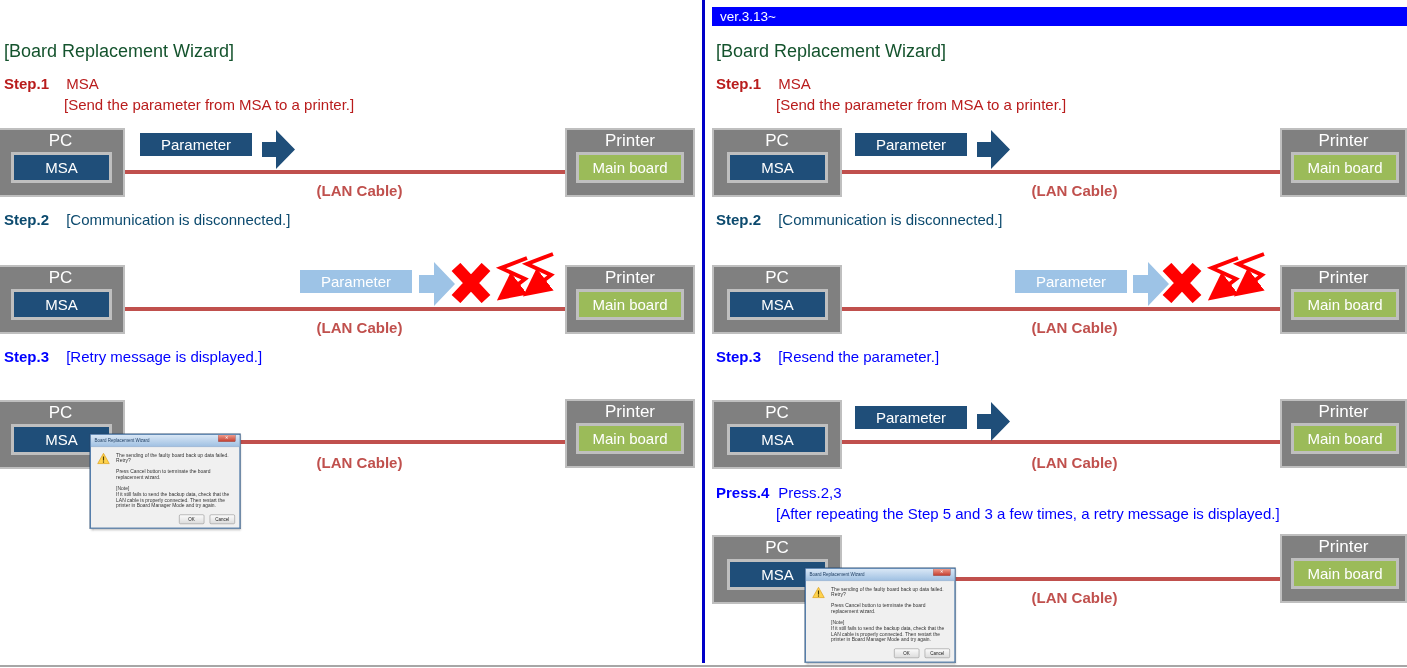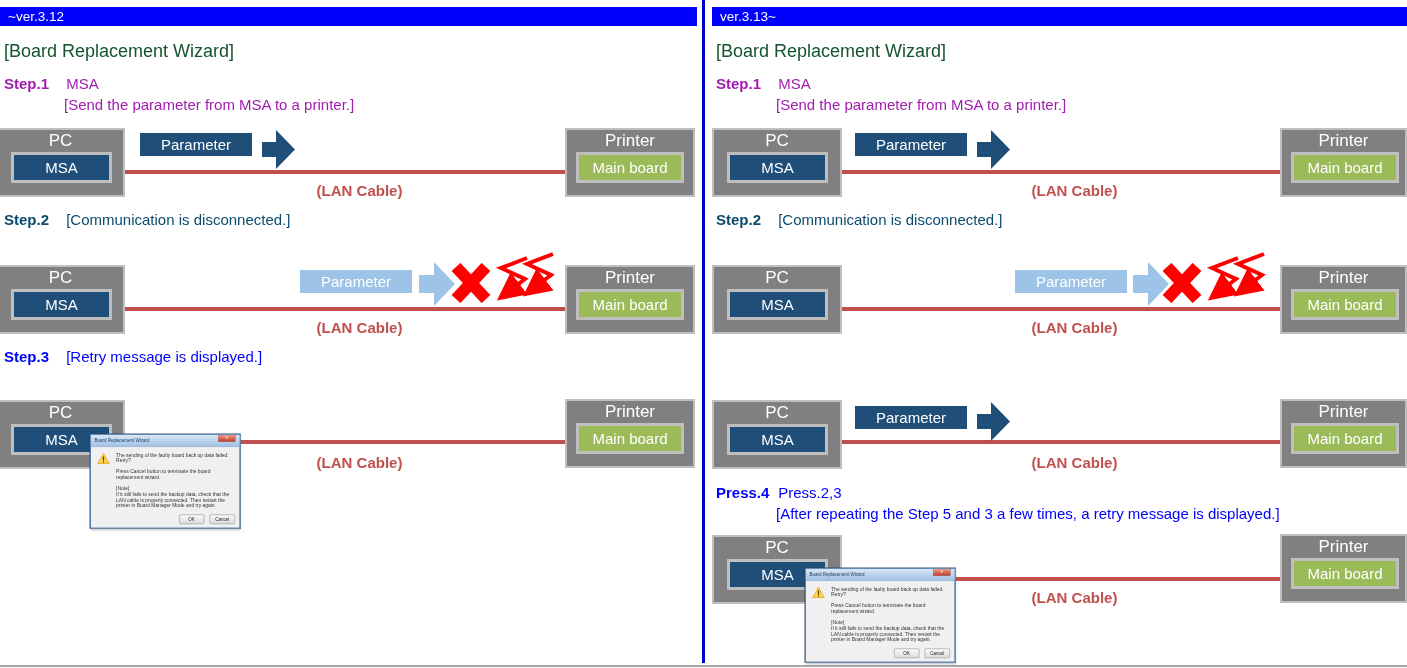"~ver.3.12" div.banner { html: <div> <span>~ver.3.12</span> </div> -> none }
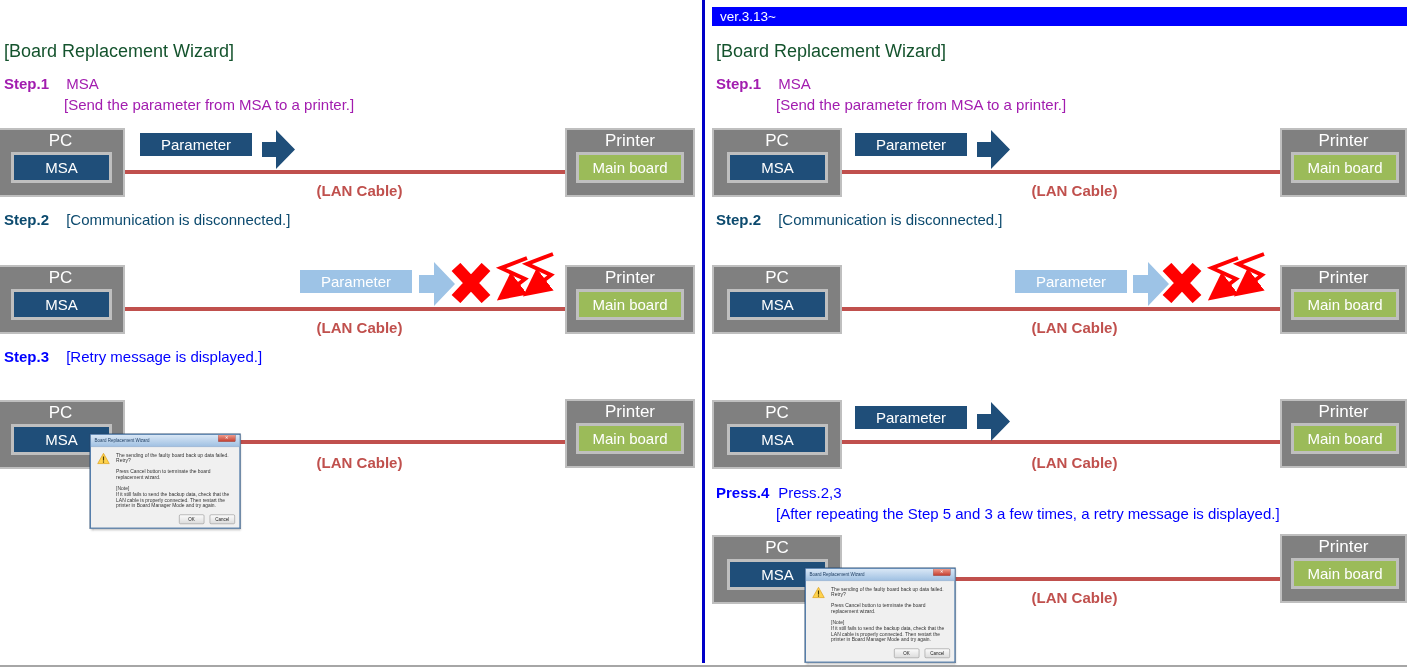"Step.1 MSA" .step { color: #a21caf -> #b91c1c }
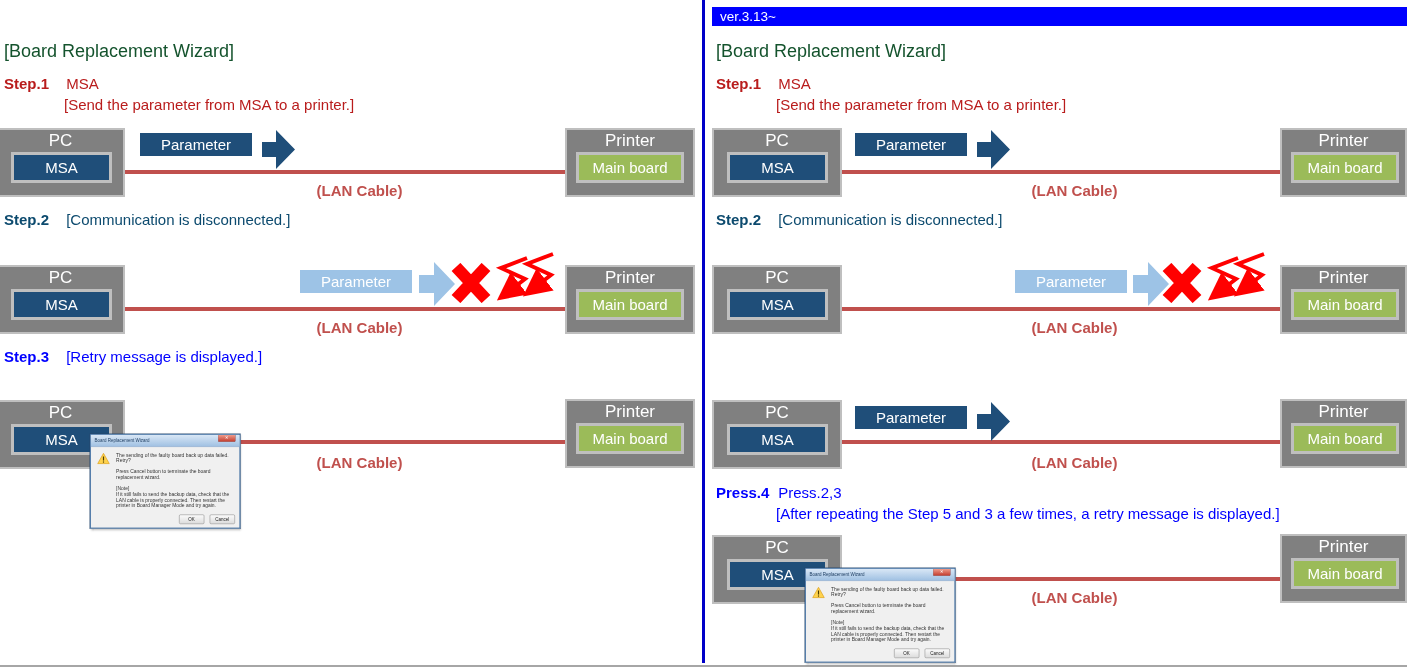"Step.3 [Resend the parameter.]" div.step { html: none -> <div> <span>Step.3</span> <span>[Resend the parameter.]</span> </div> }
